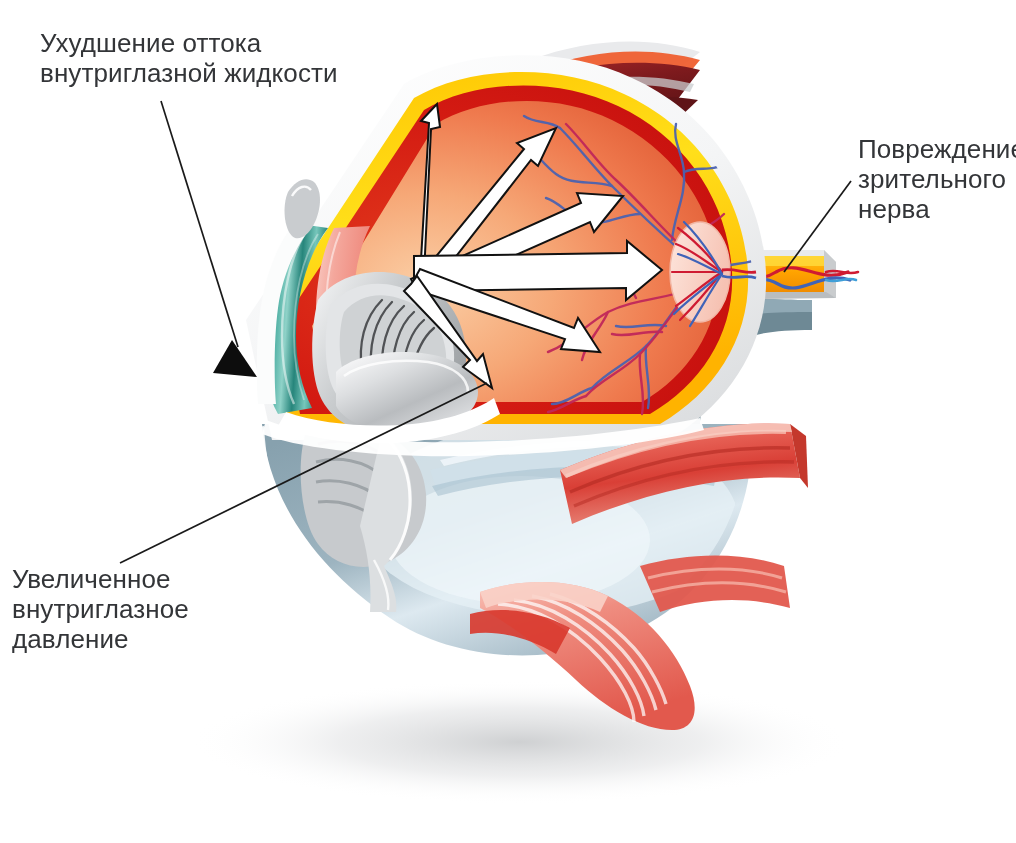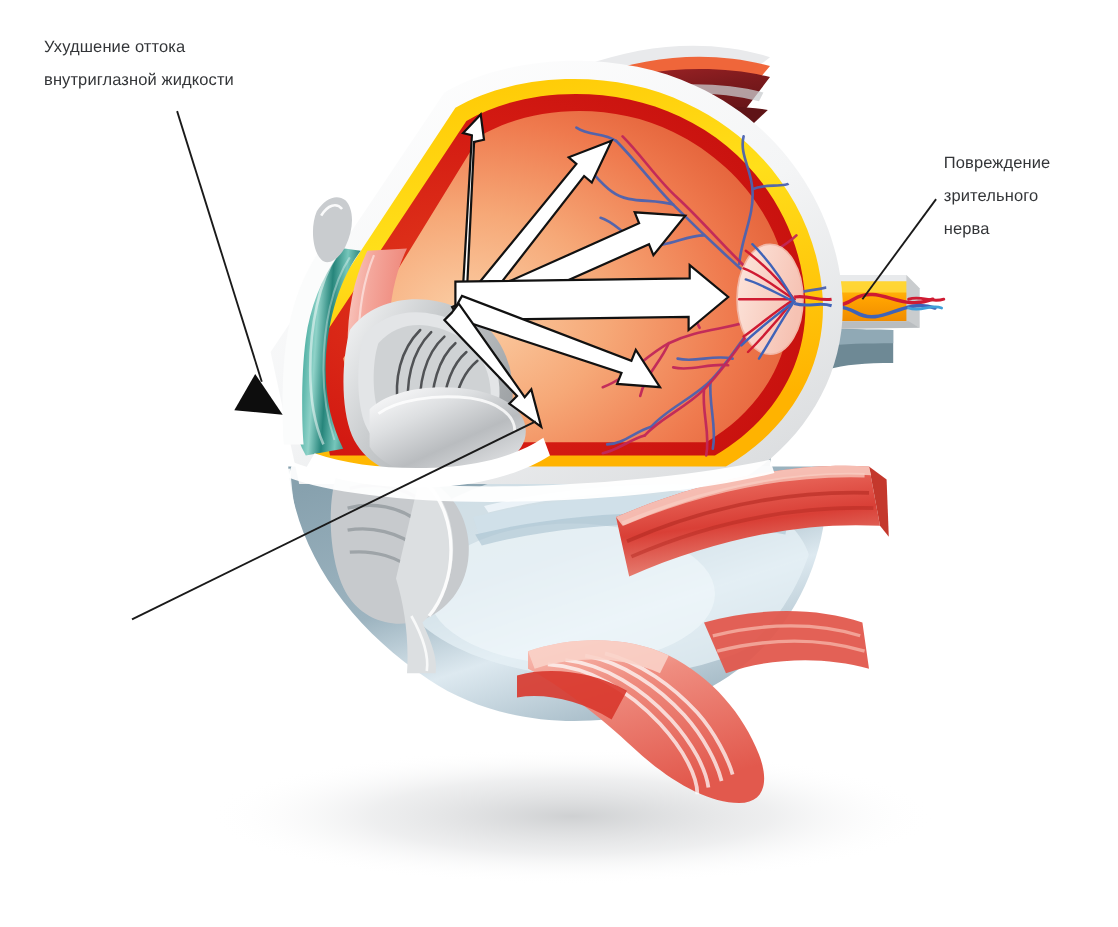"Ухудшение оттока" .callout { font-size: 15px -> 26px }
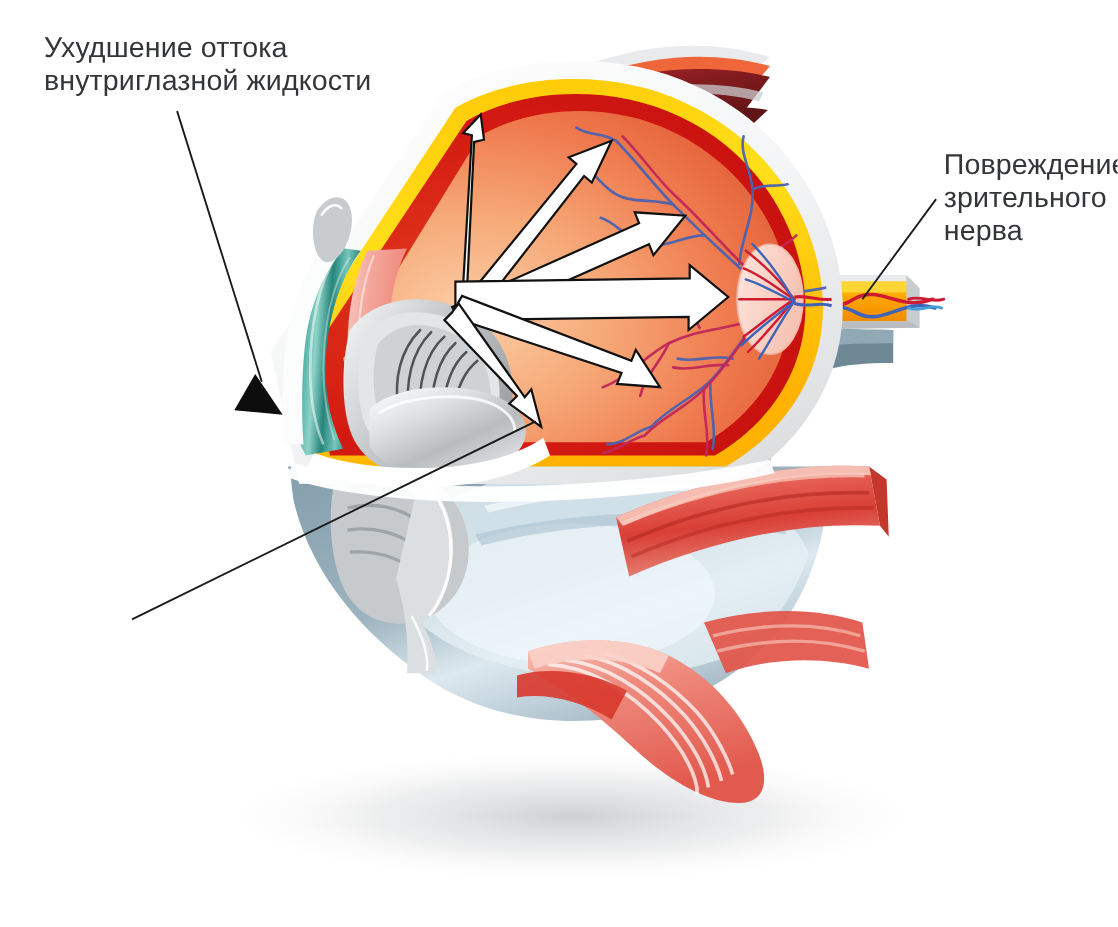"Увеличенное внутриглазное" div.callout { html: none -> <div>Увеличенное внутриглазное давление</div> }
